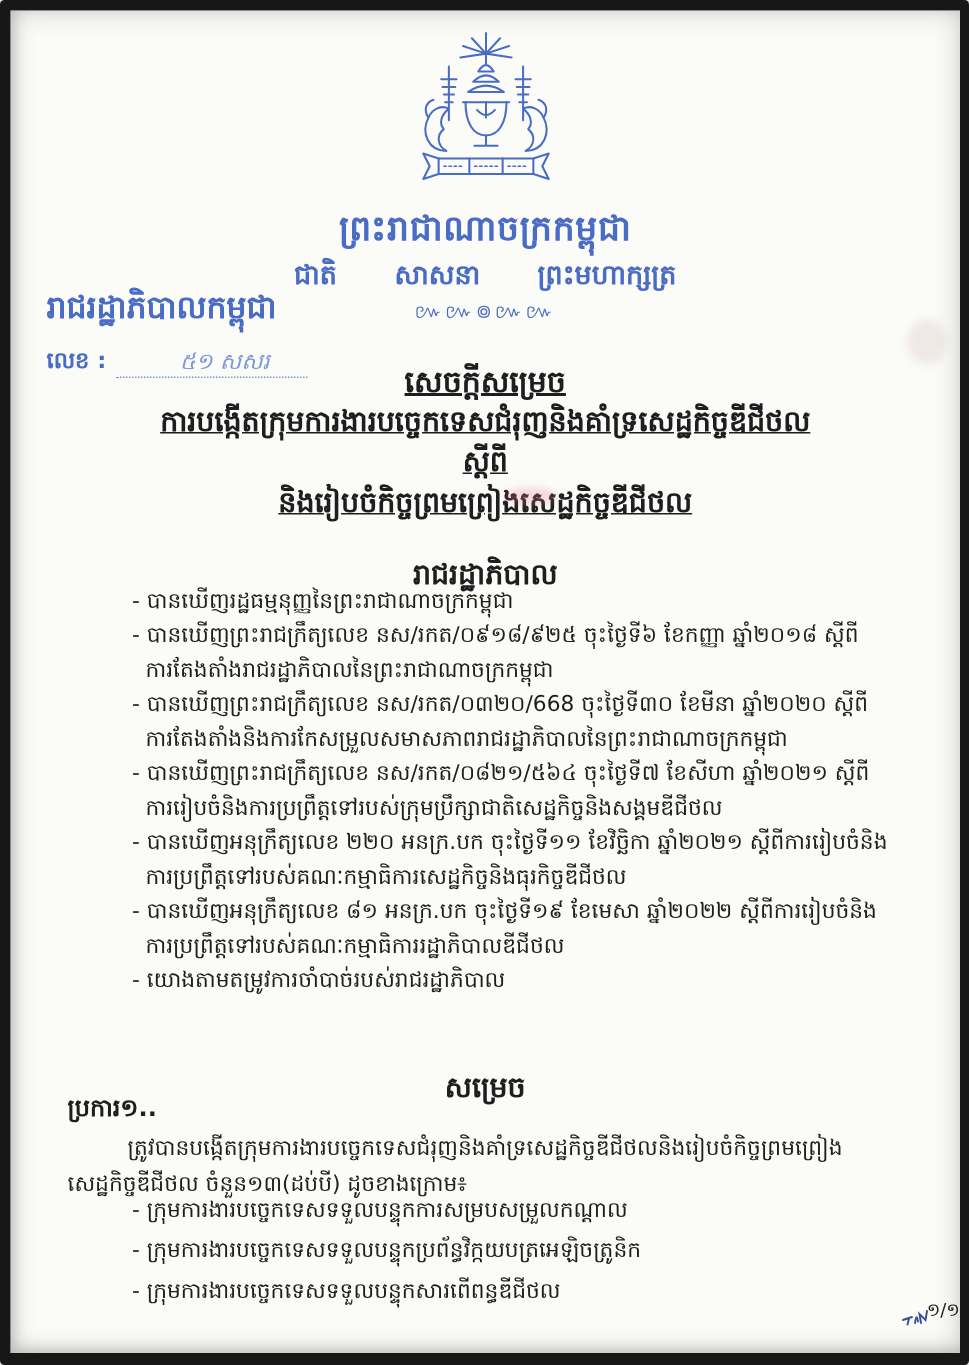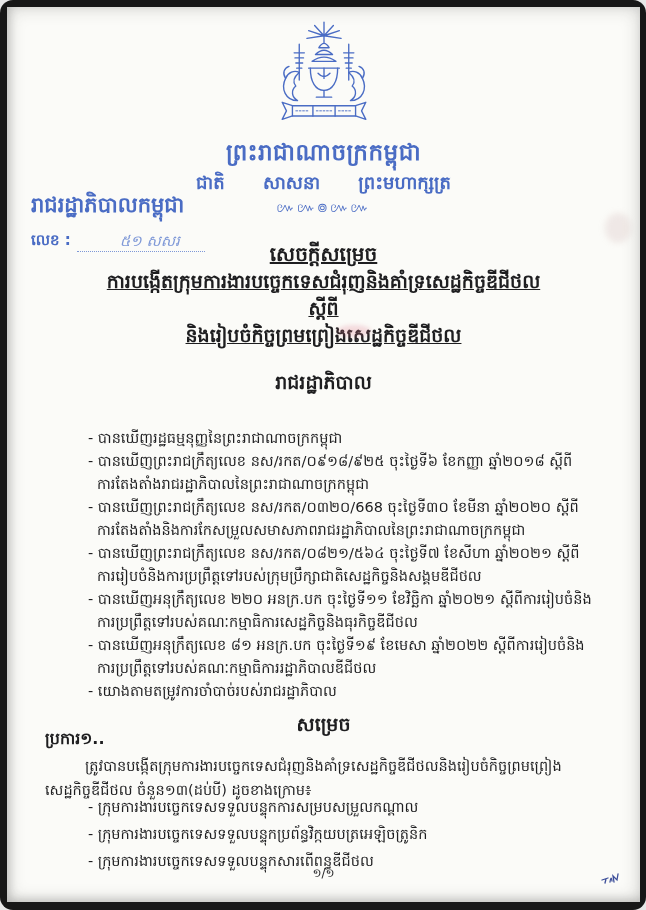"ព្រះរាជាណាចក្រកម្ពុជា" .canvas { border-radius: 13px -> 3px }
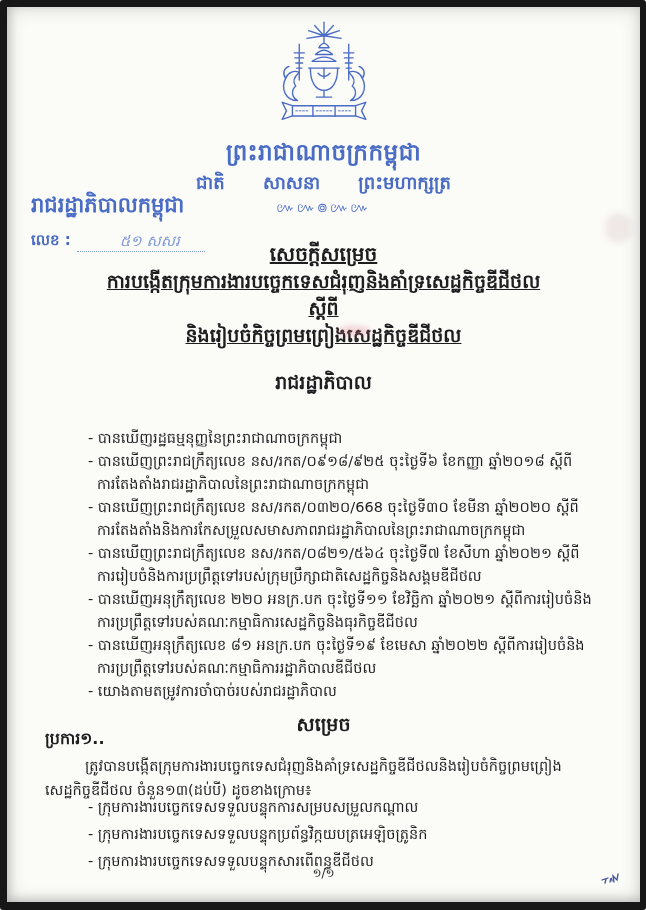"- បានឃើញរដ្ឋធម្មនុញ្ញនៃព្រះរាជាណាចក្រកម្ពុជា" .citations { margin-top: 37px -> none }
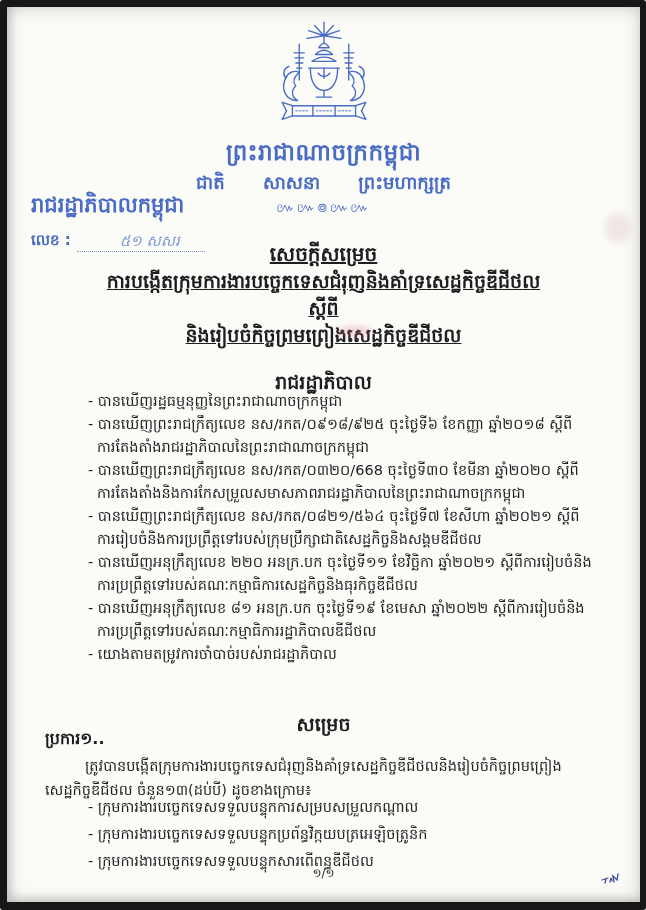"១/១" .page-num { text-align: center -> right }
